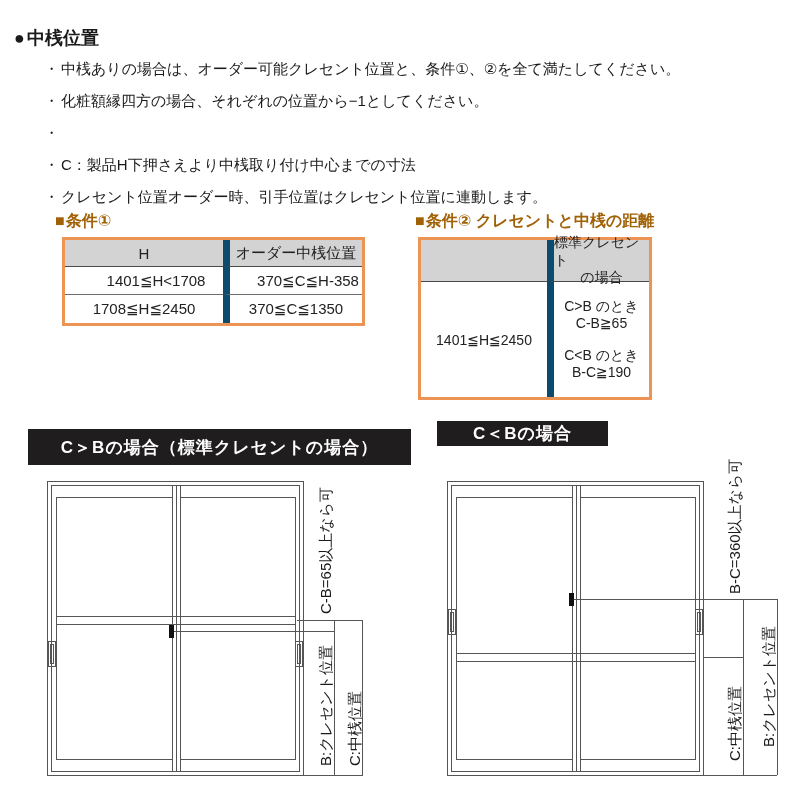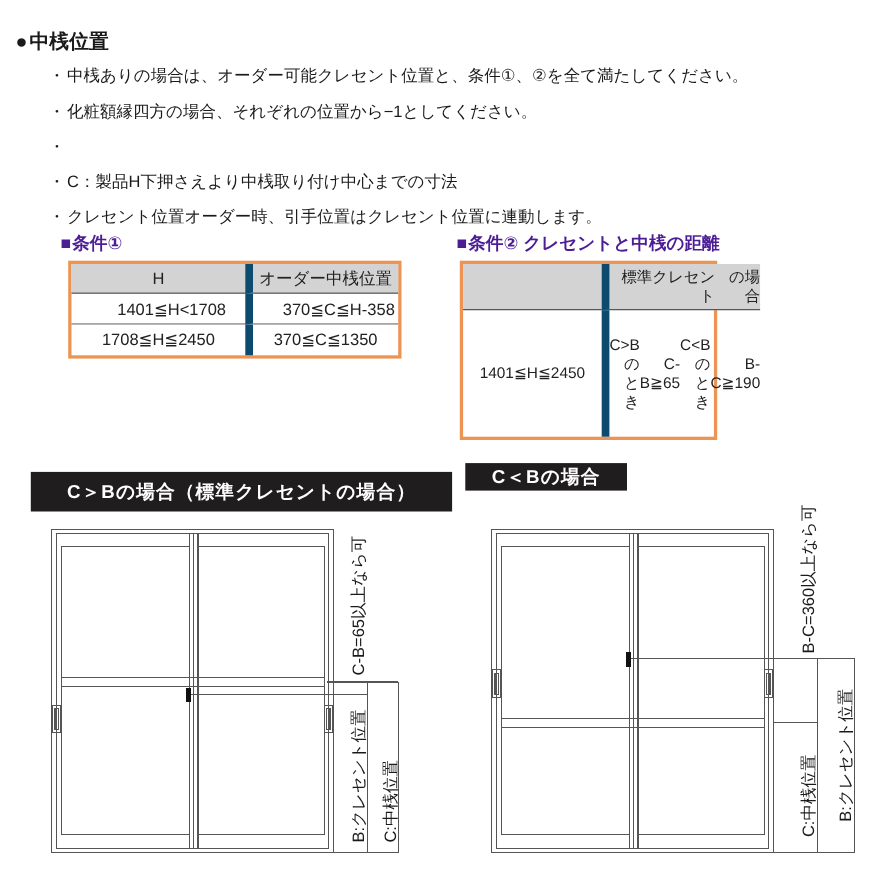"■条件①" .sub { color: #4c1d95 -> #a16207 }
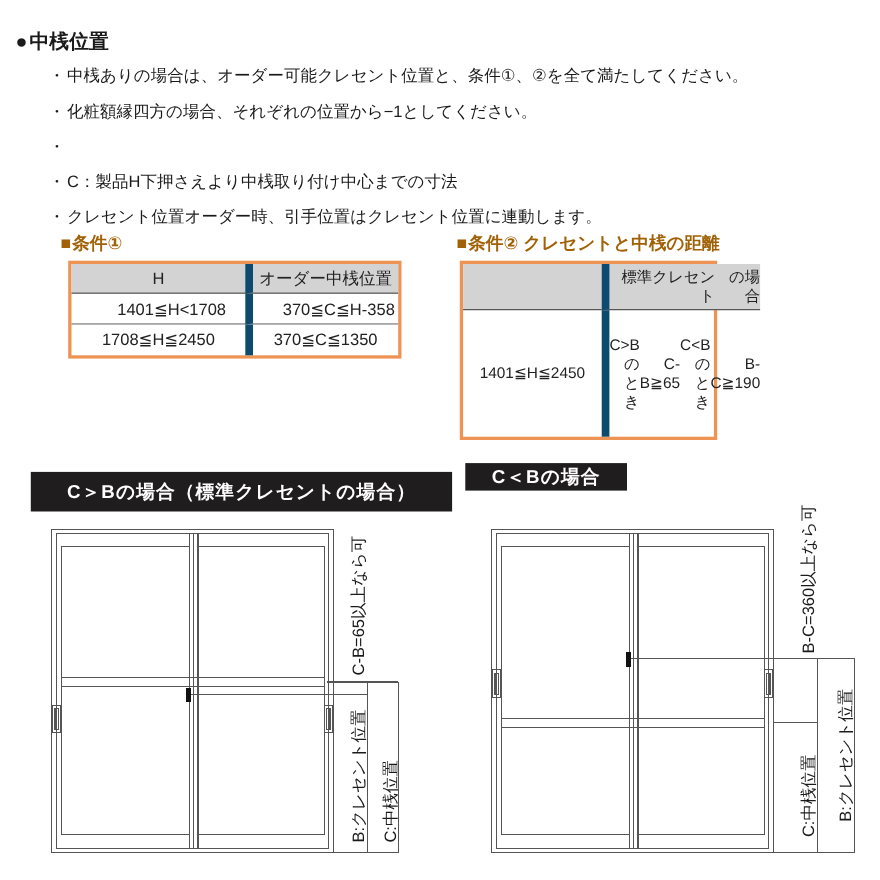"標準クレセント" .center-col { flex-direction: row -> column; text-align: right -> left }
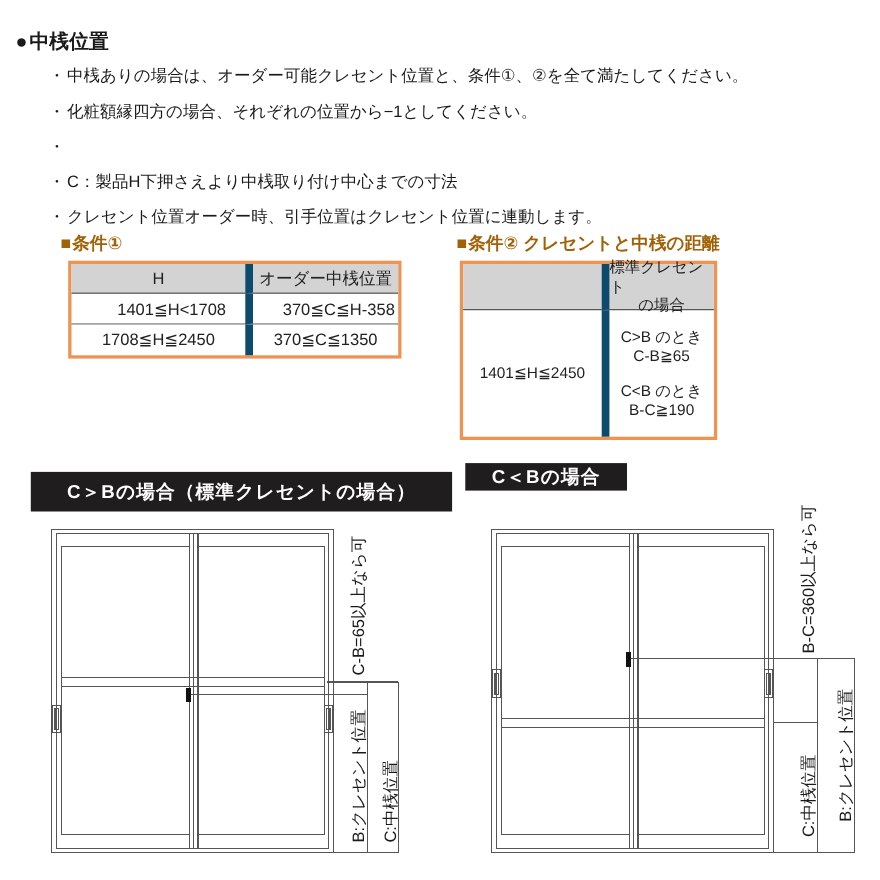"C＜Bの場合" .bar2 { left: 423px -> 437px; width: 147px -> 171px }
